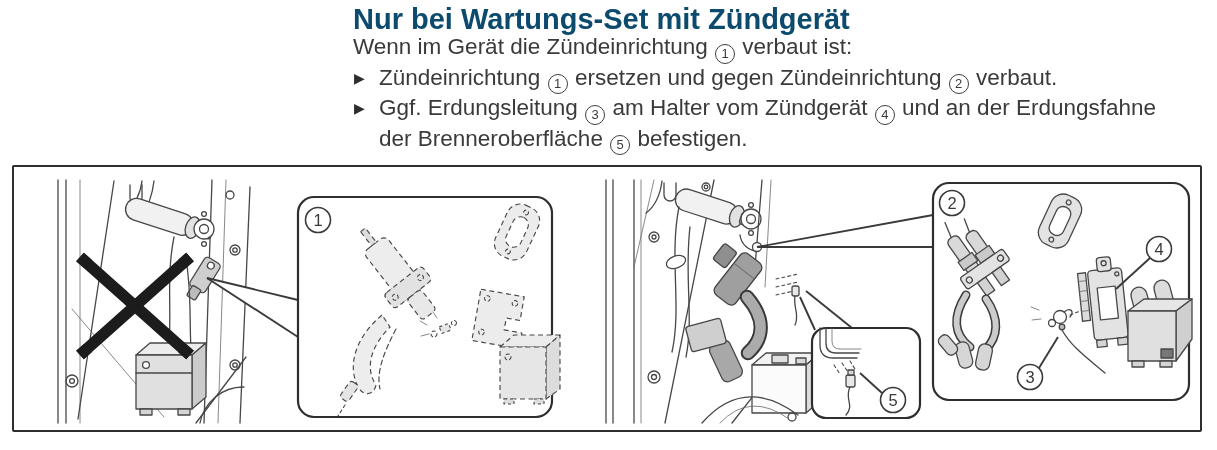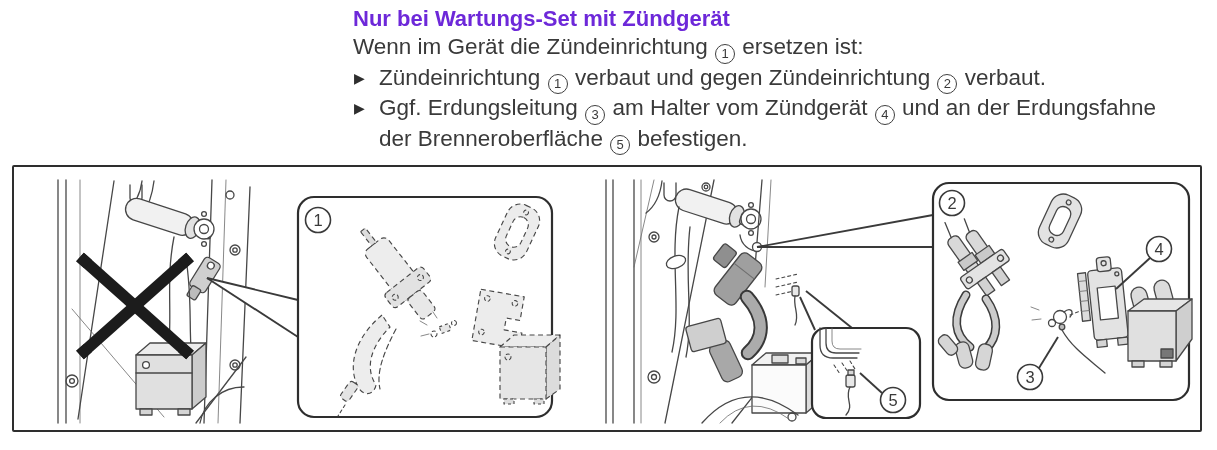"Nur bei Wartungs-Set mit Zündgerät" .text-block h1 { color: #6d28d9 -> #0c4a6e; font-size: 22px -> 29px }
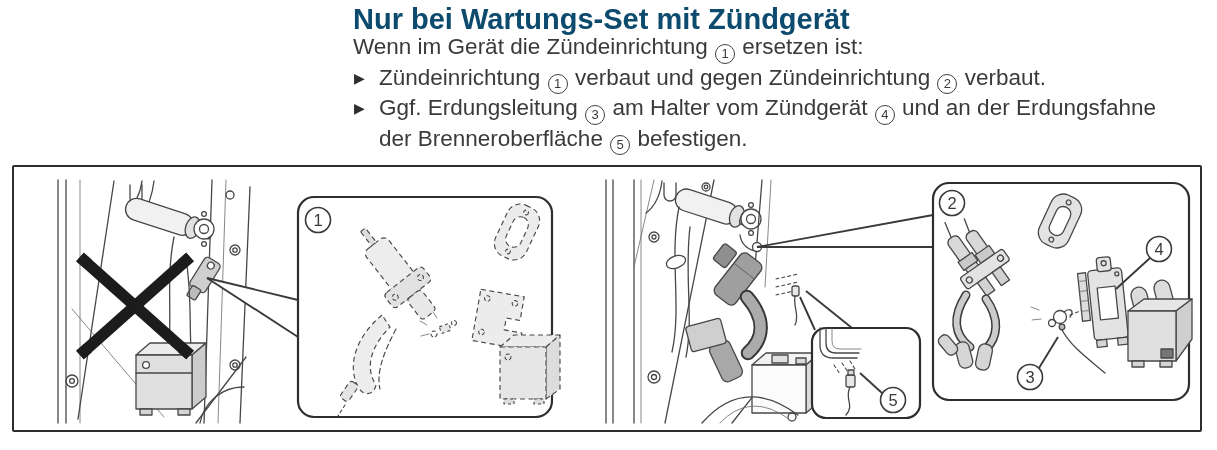"ersetzen ist:" span { text: ersetzen -> verbaut }
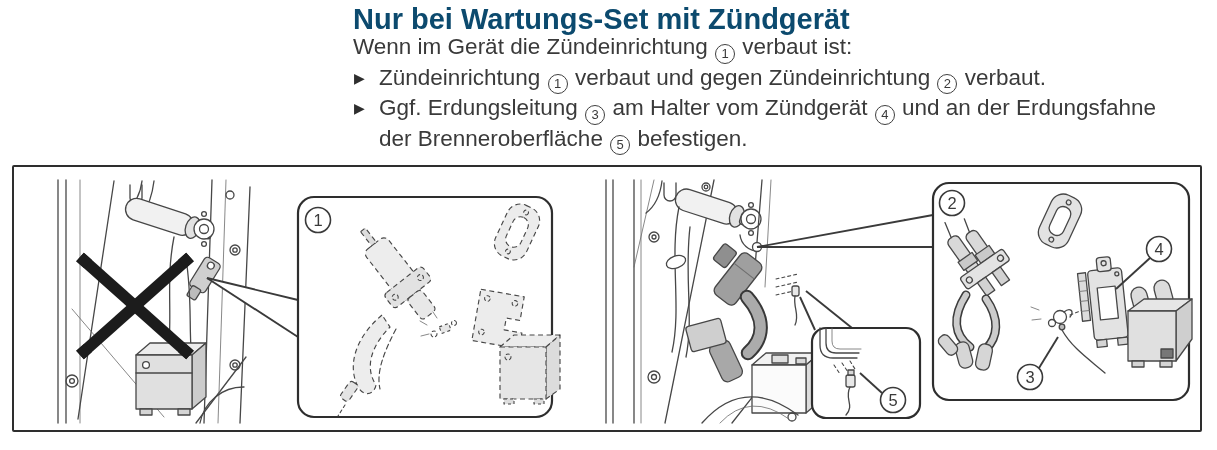"verbaut und gegen Zündeinrichtung" span { text: verbaut -> ersetzen }
